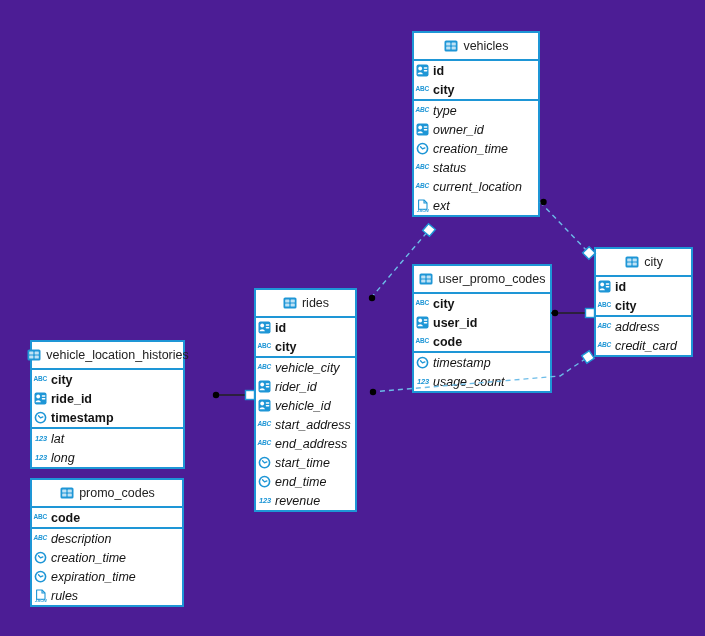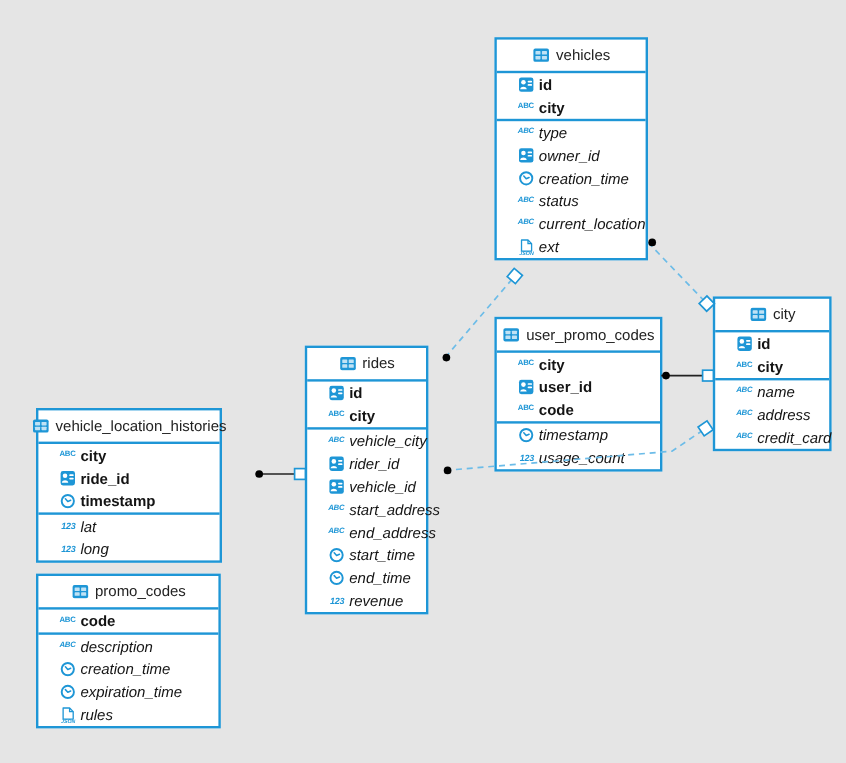"vehicles" #canvas { background: #e5e5e5 -> #4c1d95 }
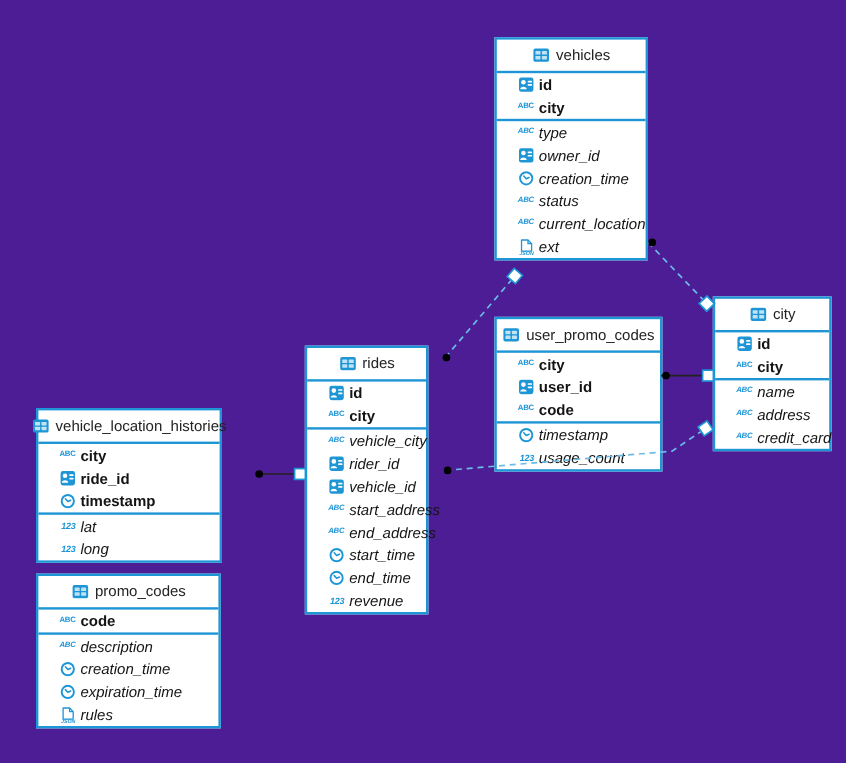"id" .row { padding: 0 4px 0 16px -> 0 4px 0 0 }
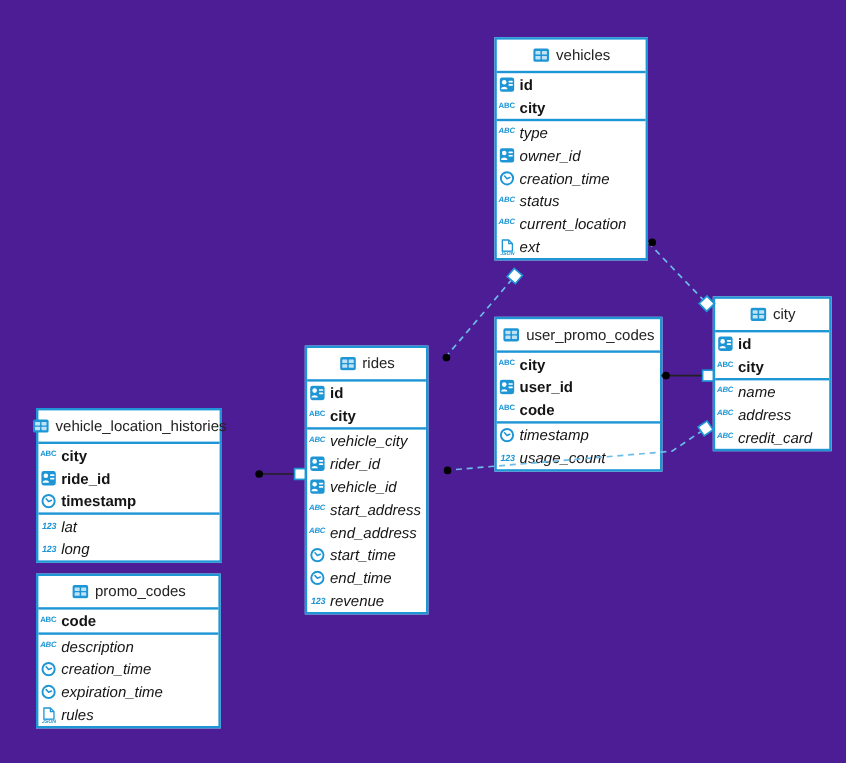"name" div.row { html: <div> <span> <span>ABC</span> </span> <span>name</span> </div> -> none }
